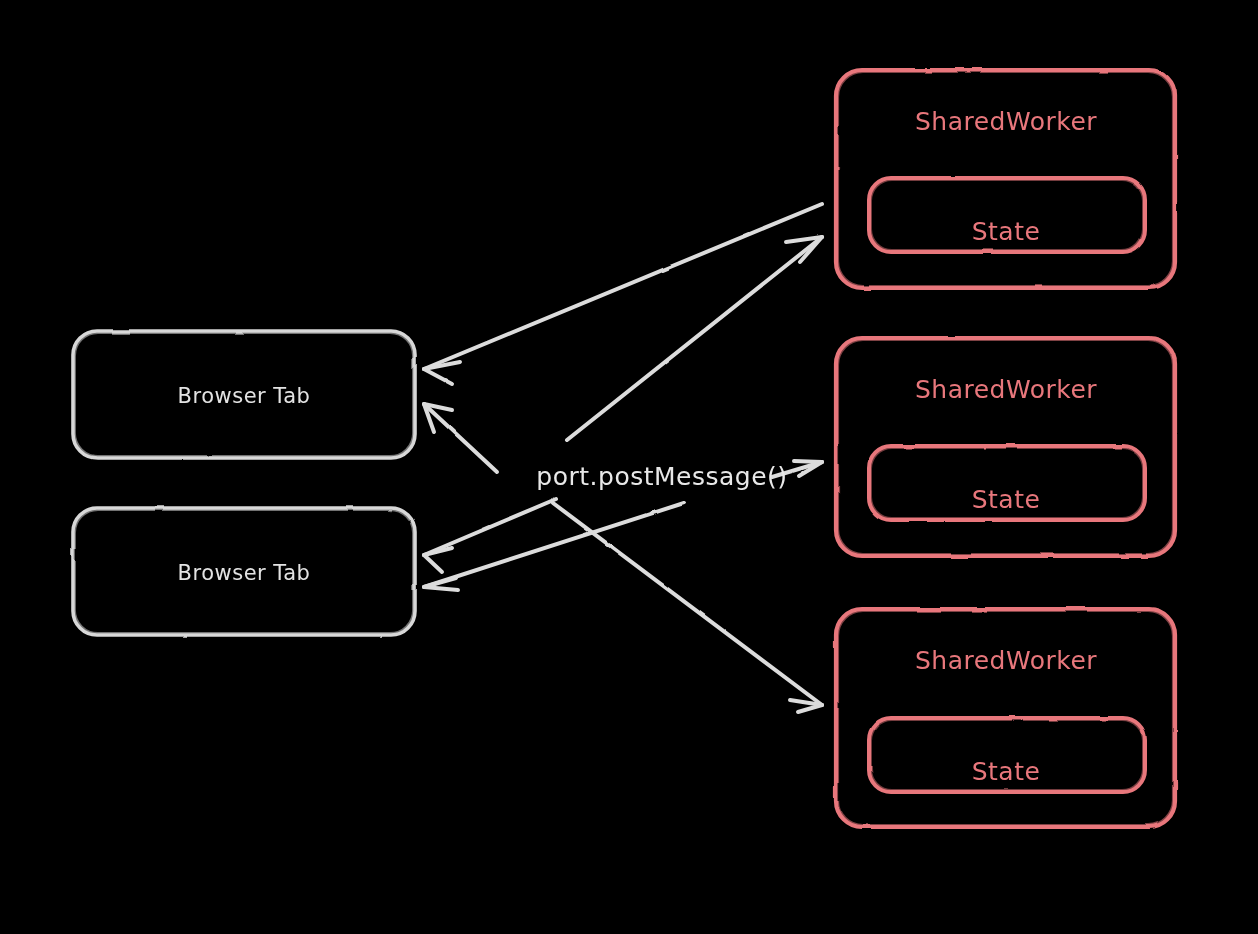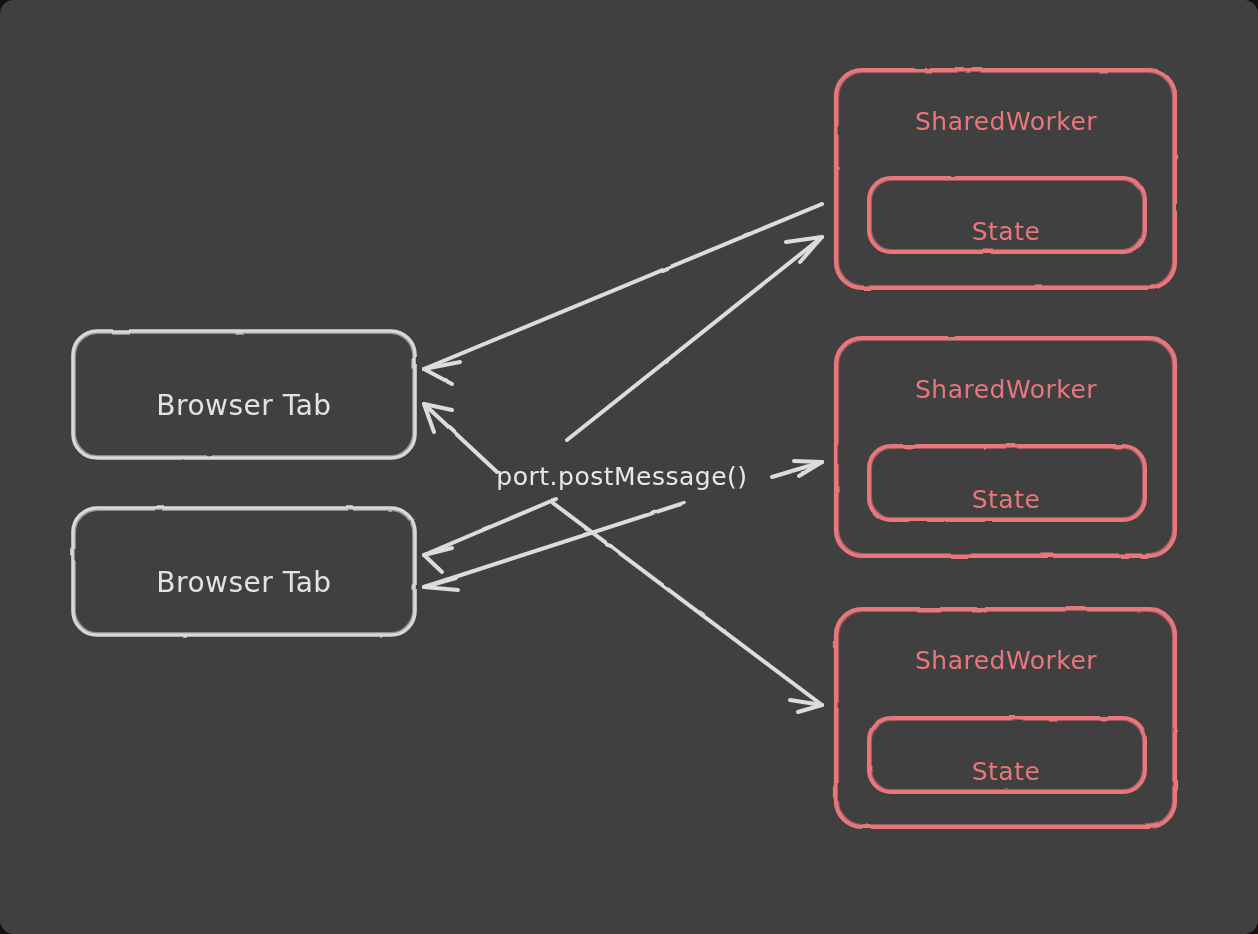"SharedWorker" #canvas { background: #404040 -> #000000; border-radius: 14px -> none }
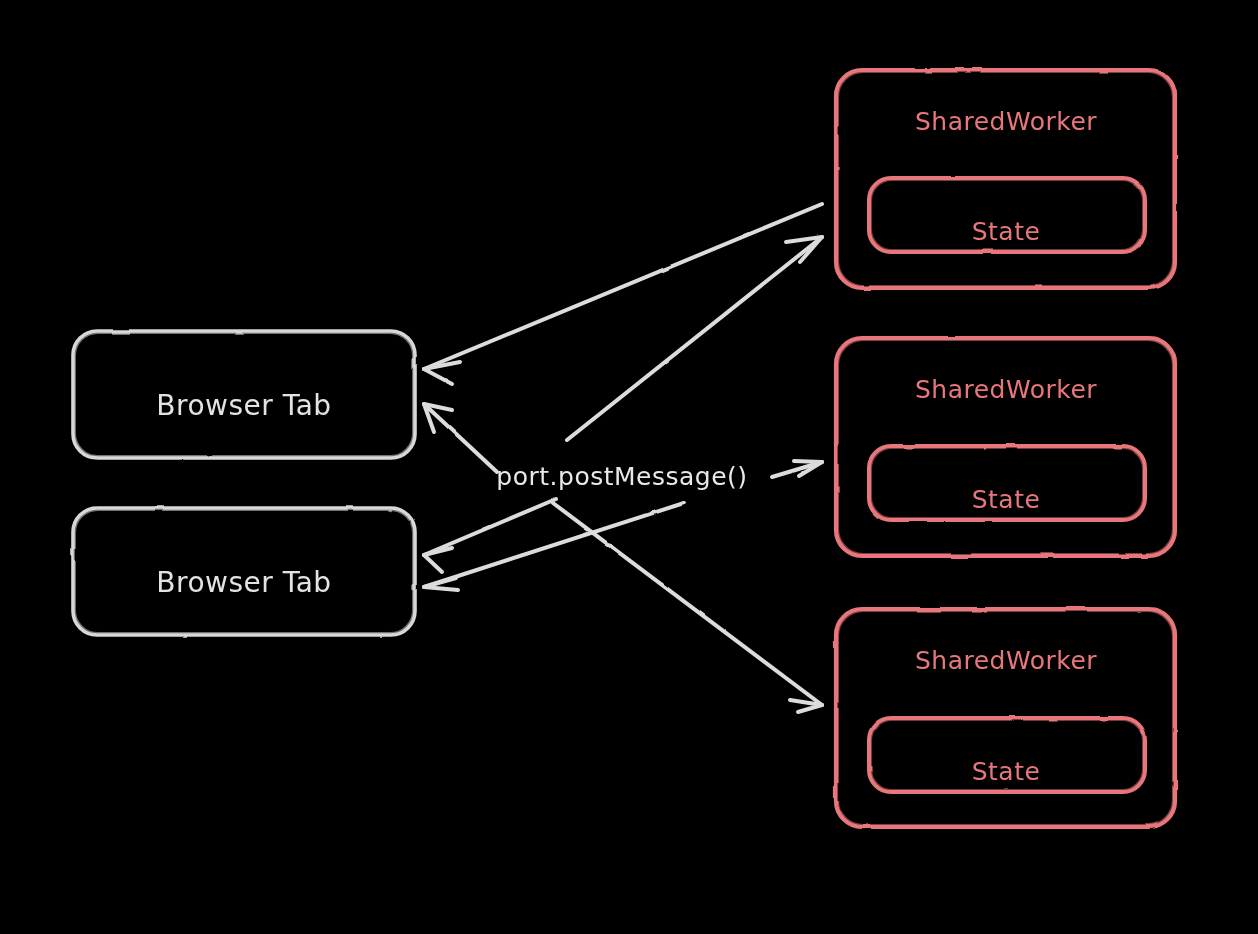"Browser Tab" .tab-label { font-size: 28px -> 21px; margin-top: 9px -> none }
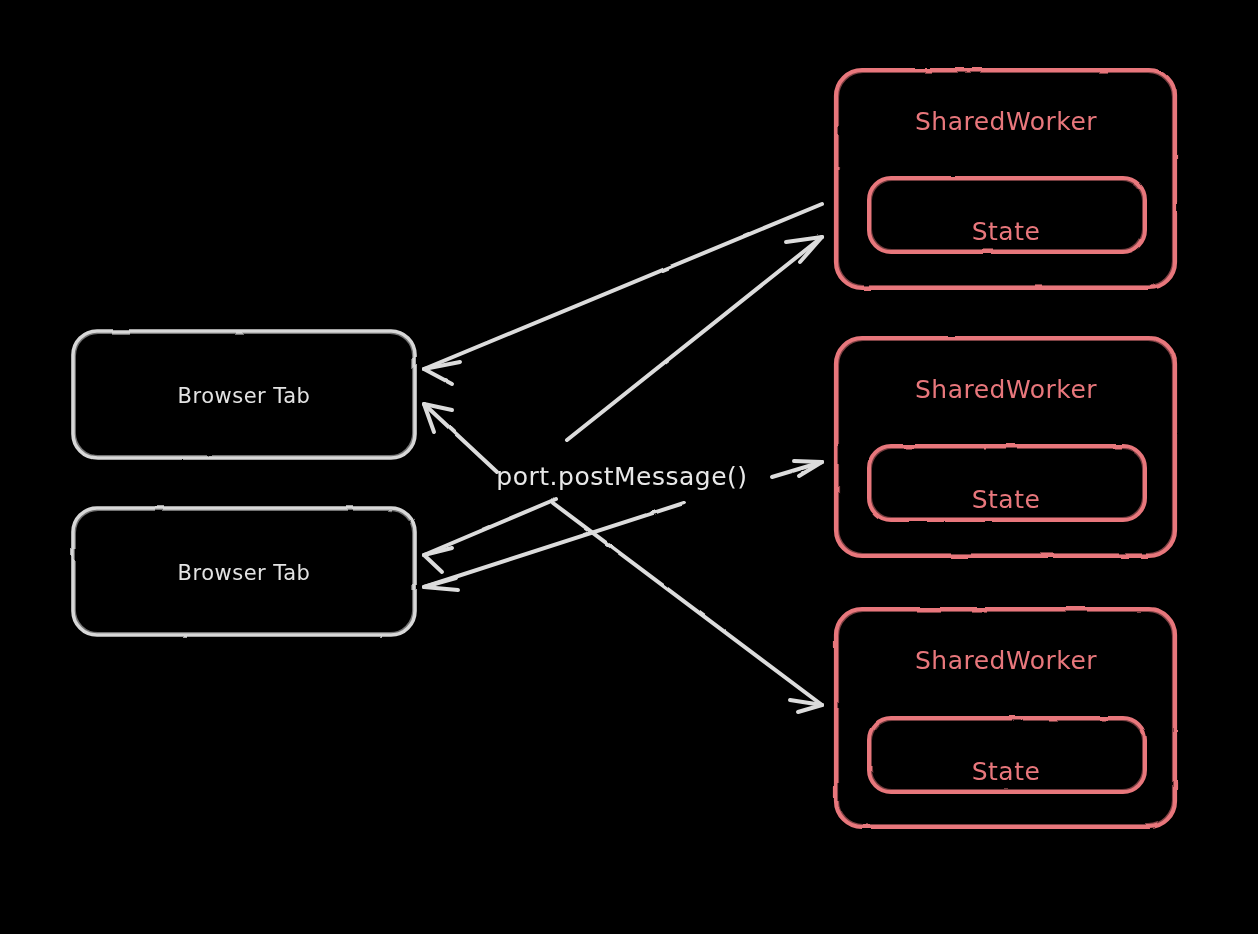"port.postMessage()" .edge-label { margin-left: none -> 40px }
